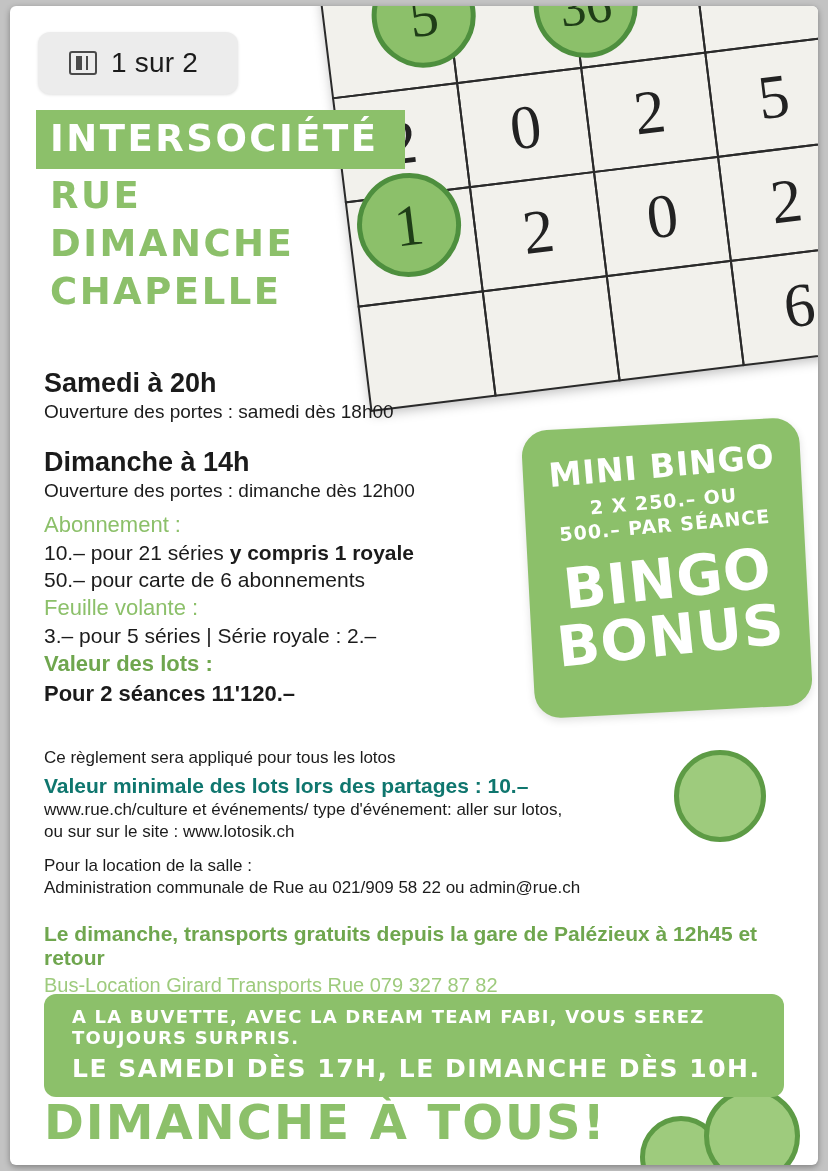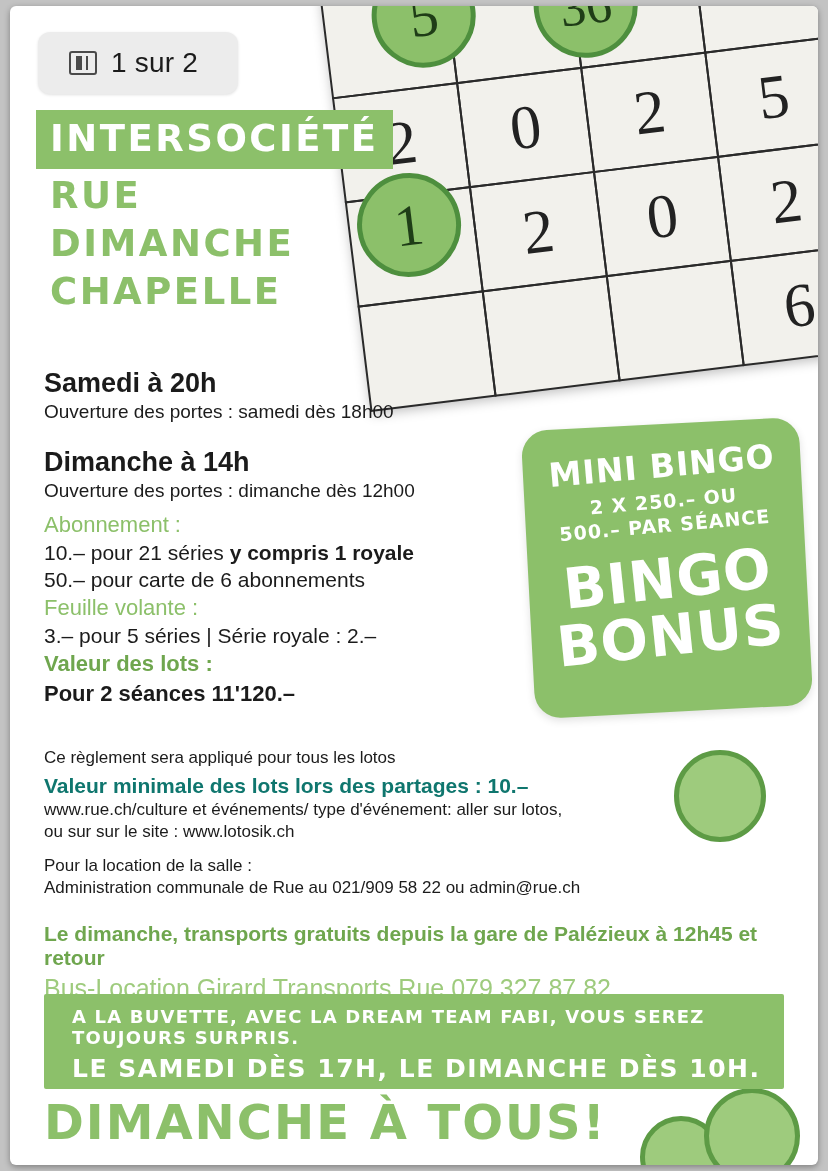"INTERSOCIÉTÉ" .headline .hl-1 { padding: 7px 14px 9px 14px -> 7px 26px 9px 14px }
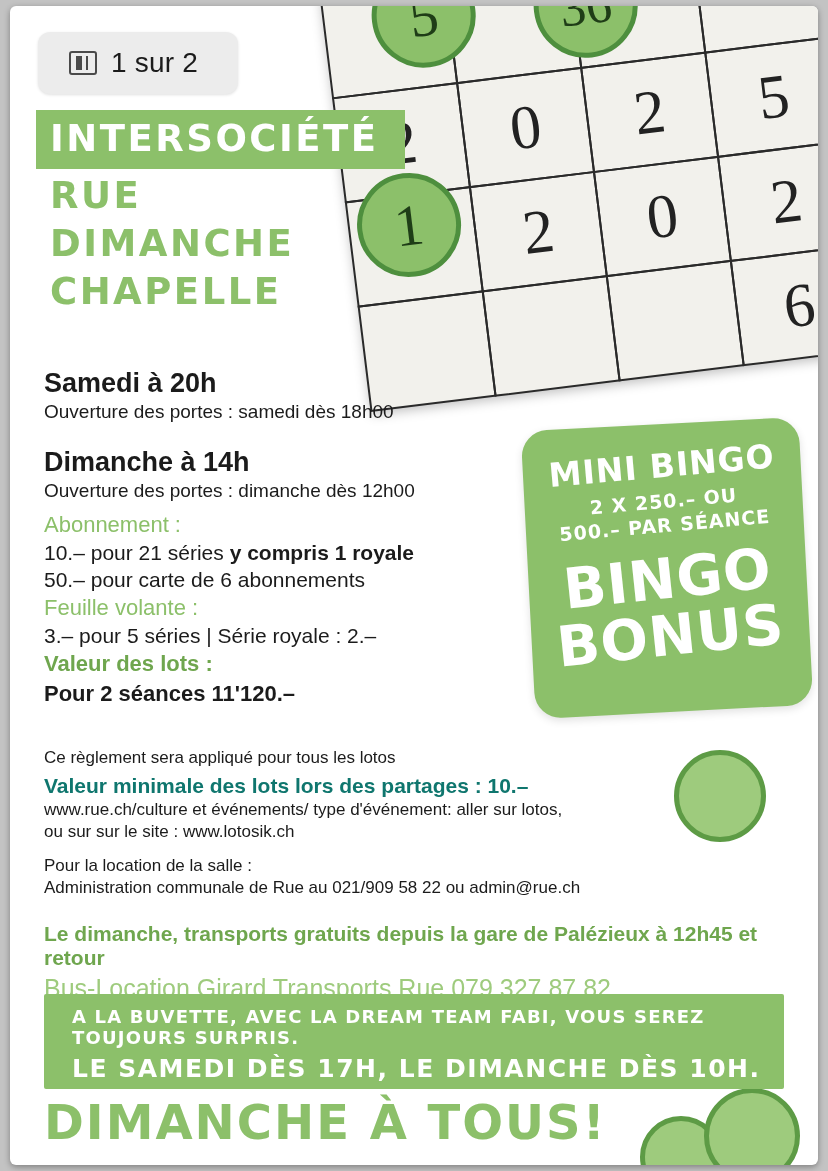"Bus-Location Girard Transports Rue 079" .tr-2 { font-size: 25px -> 20px }
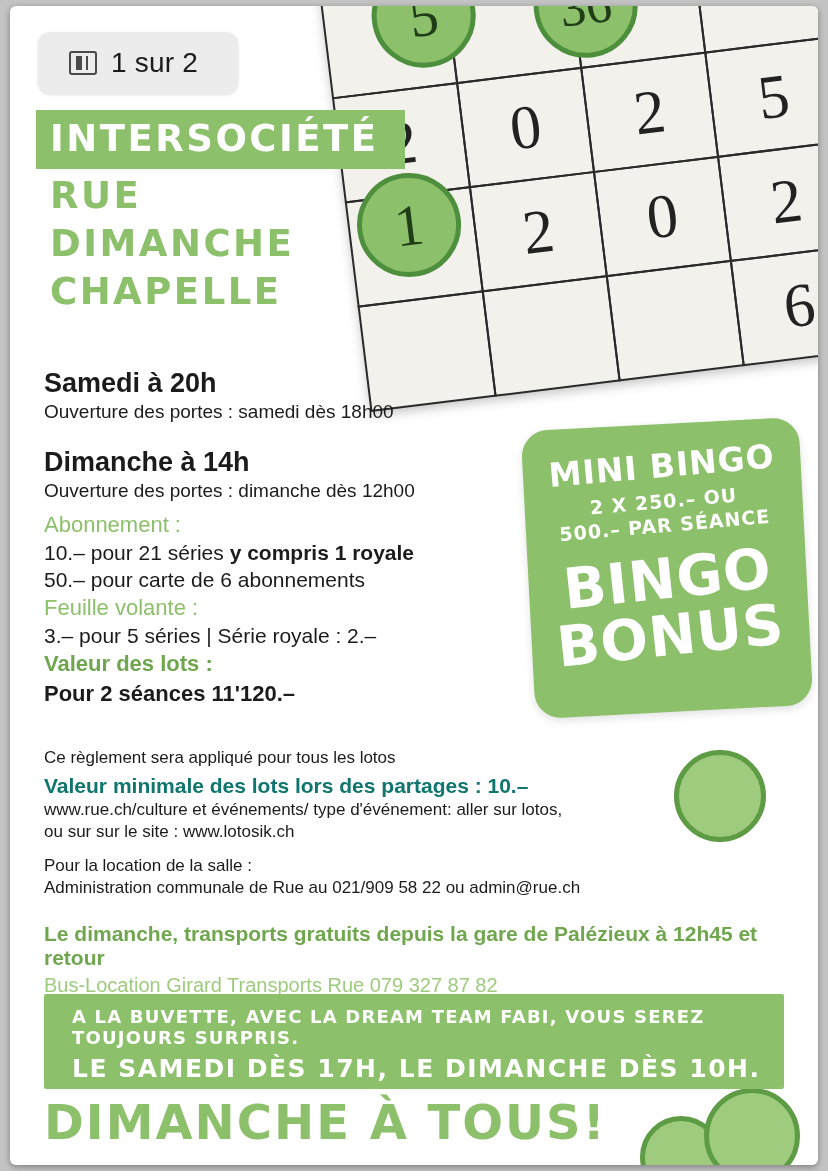"A LA BUVETTE, AVEC LA" .buvette { border-radius: 2px -> 12px; padding: 12px 22px 6px 28px -> 12px 22px 14px 28px }
